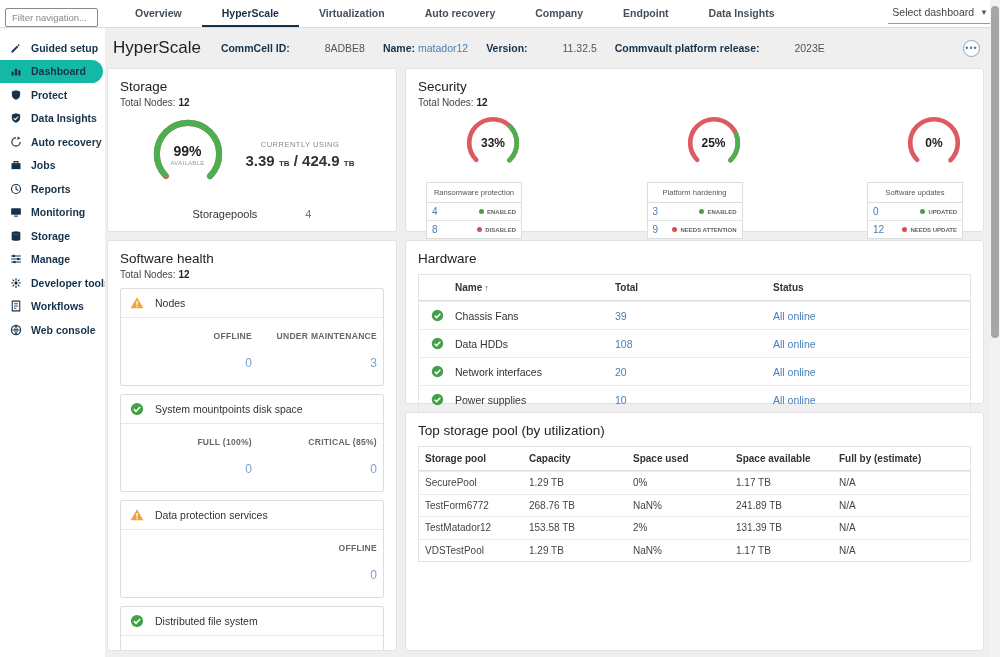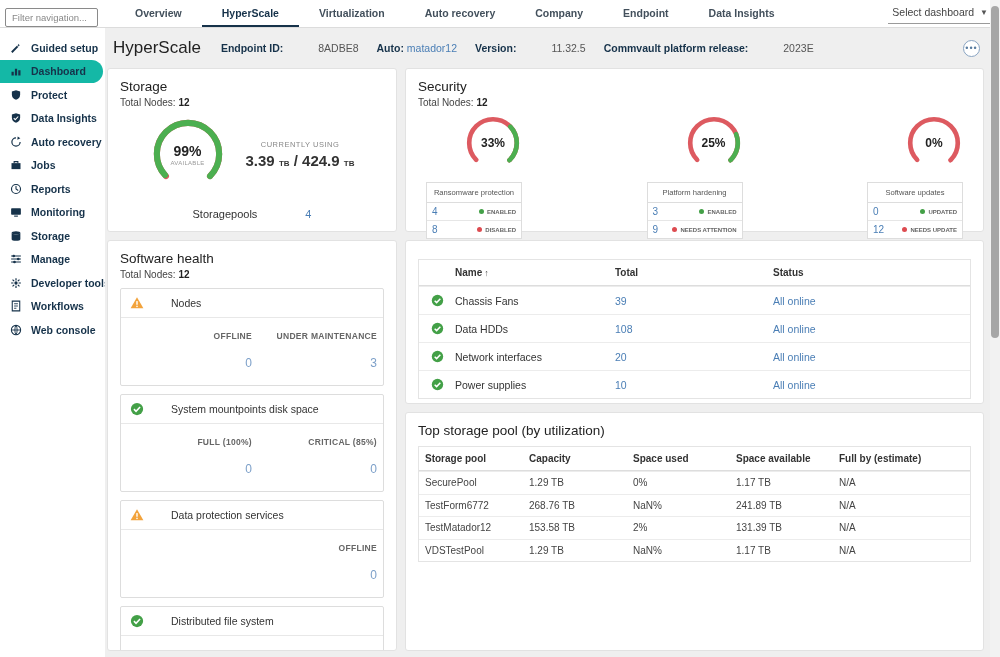"Endpoint ID:" span.meta-label { text: Endpoint -> CommCell }
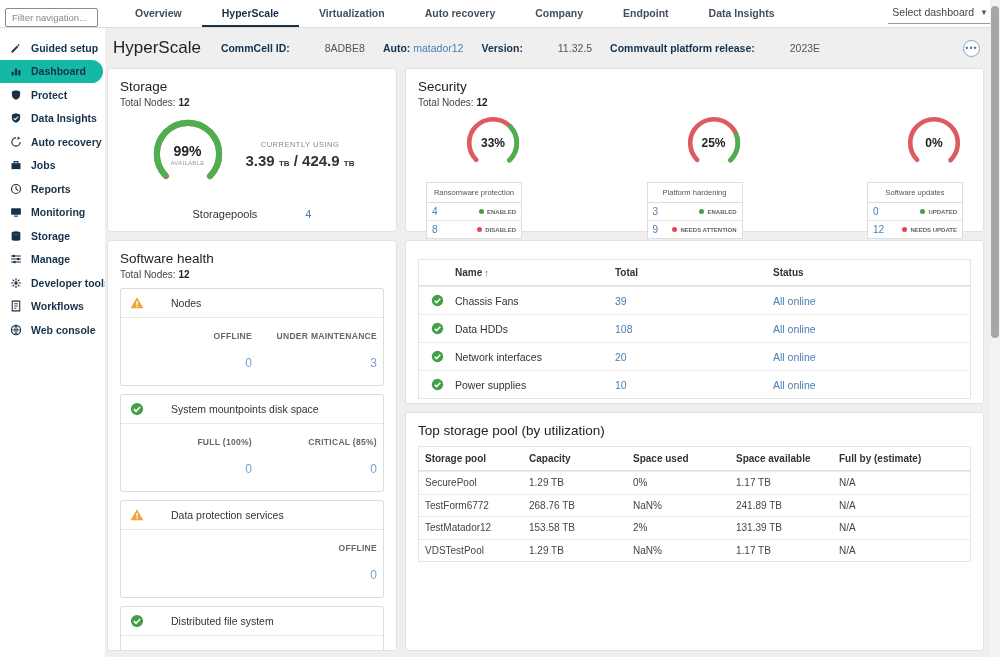"Auto:" span.meta-label { text: Auto -> Name }
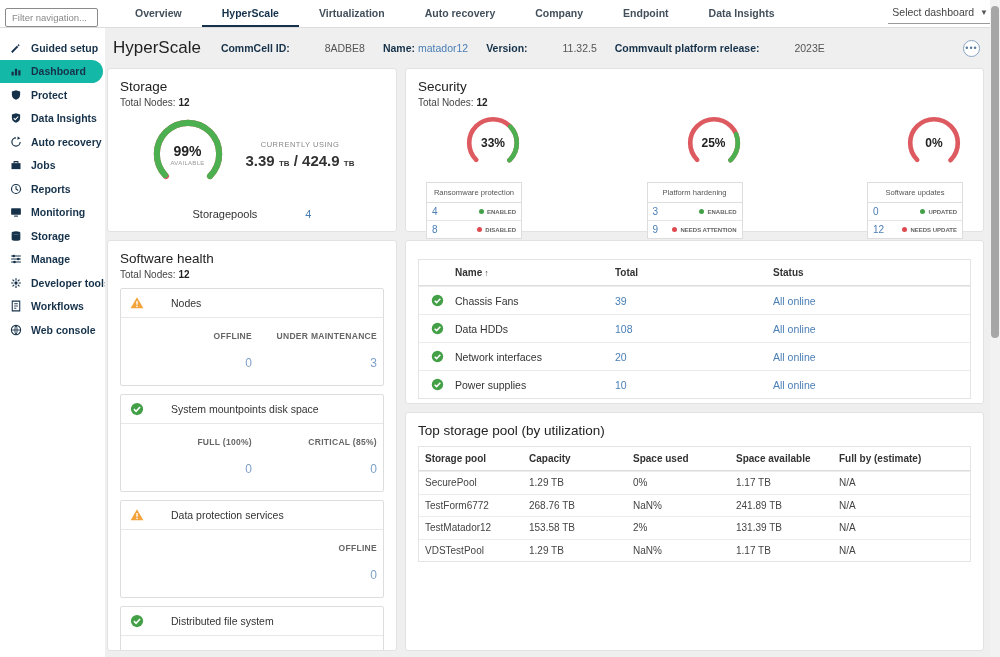"Hardware" div.card-title { html: none -> <div>Hardware</div> }
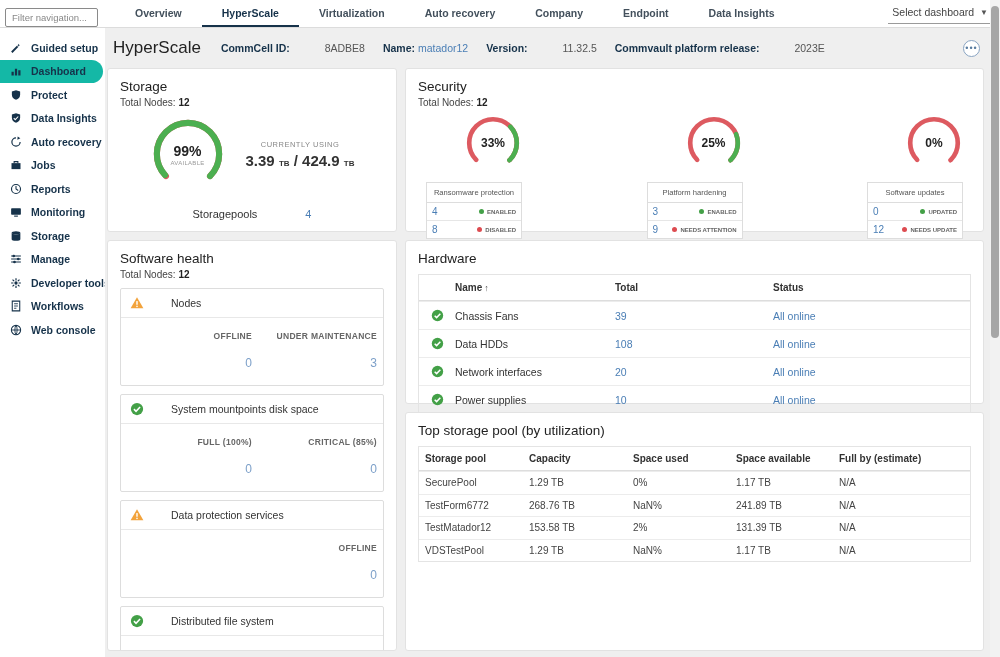"Nodes" .sw-head { gap: 27px -> 11px }
